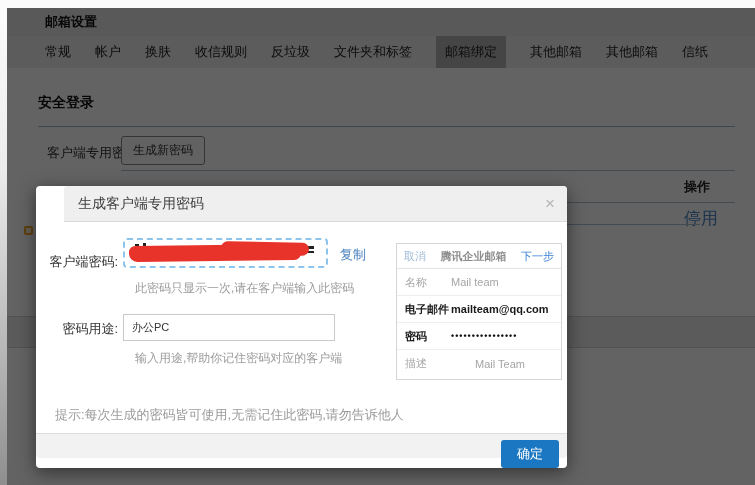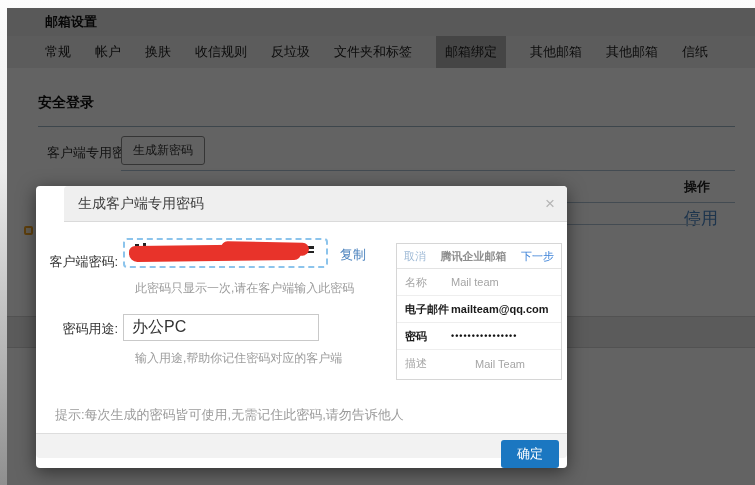"办公PC" .purpose-input { font-size: 16px -> 11px; width: 196px -> 212px }
